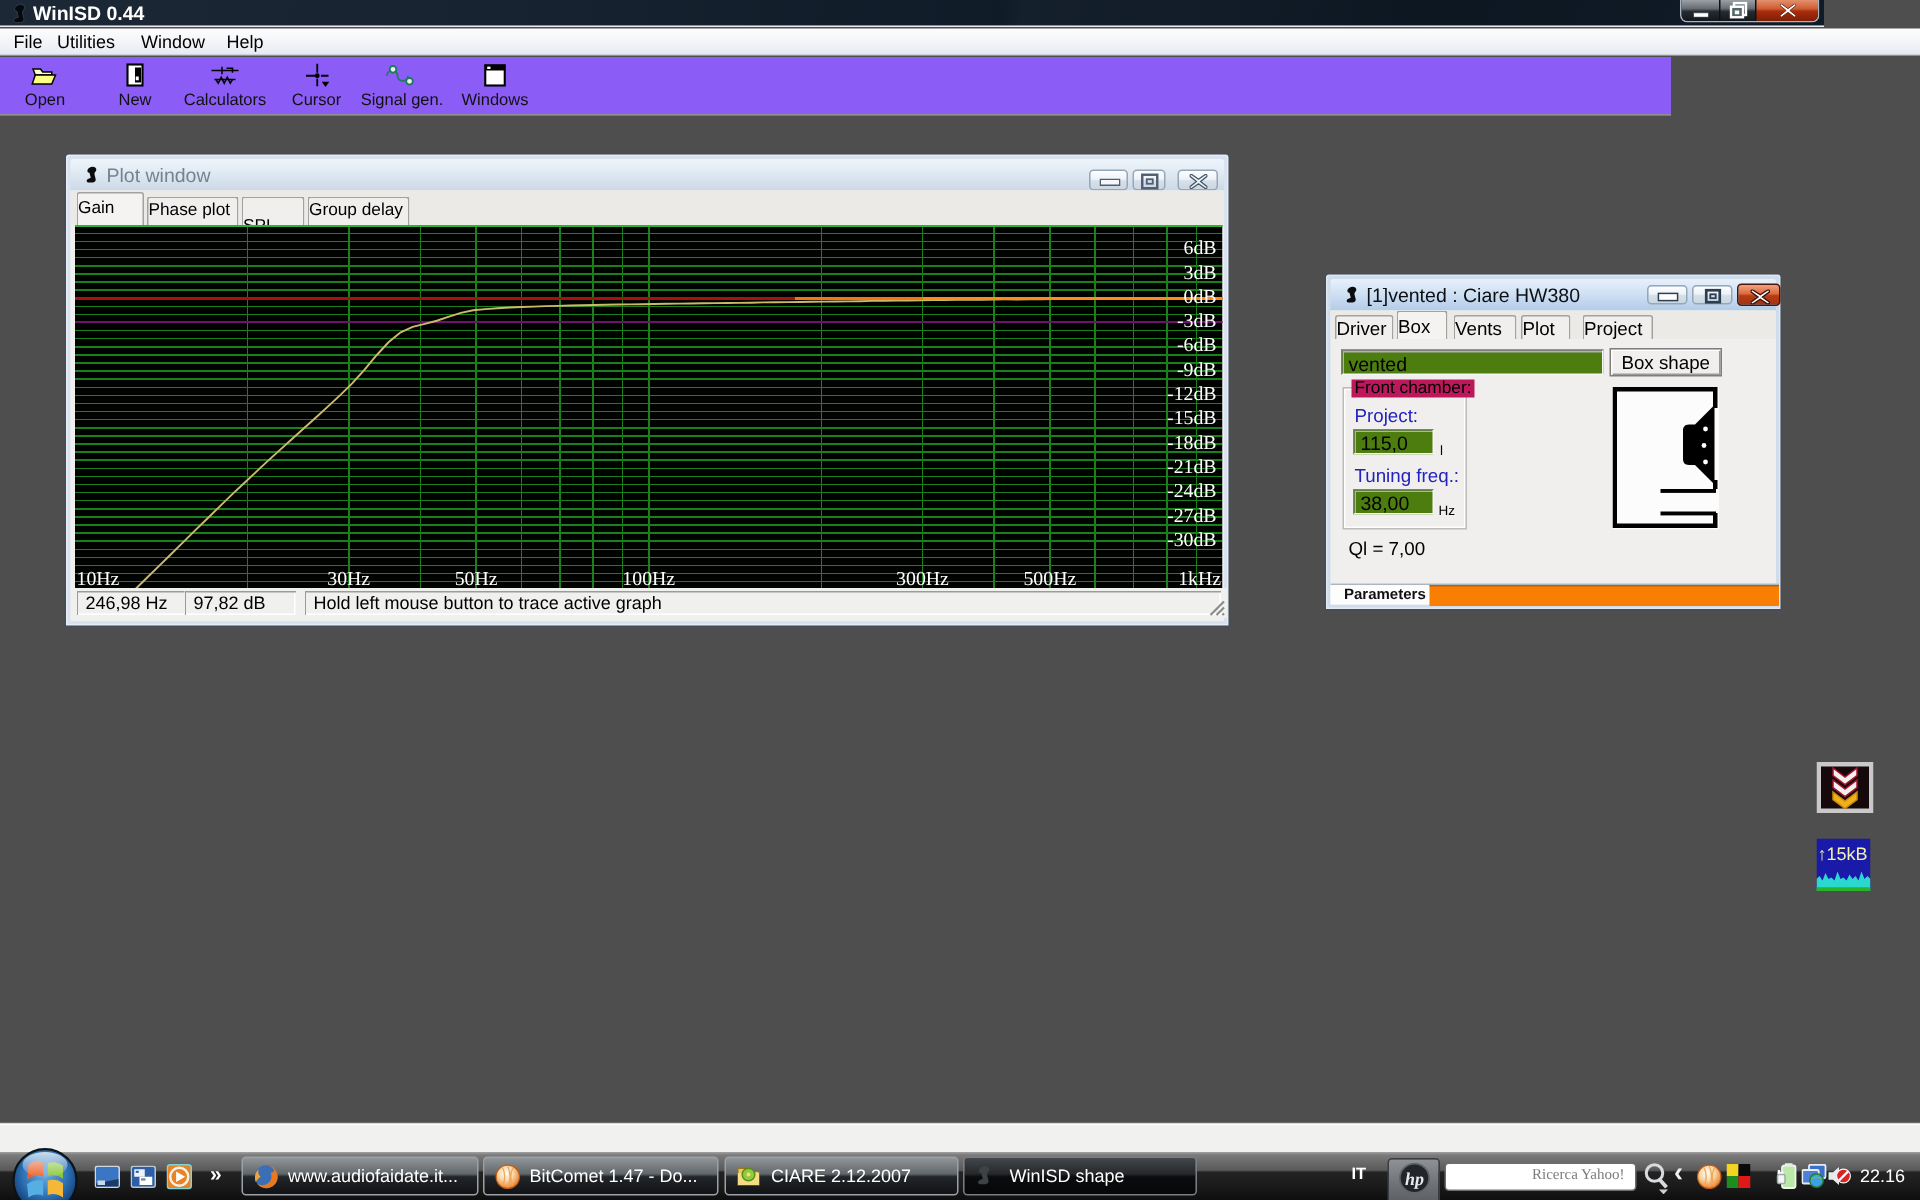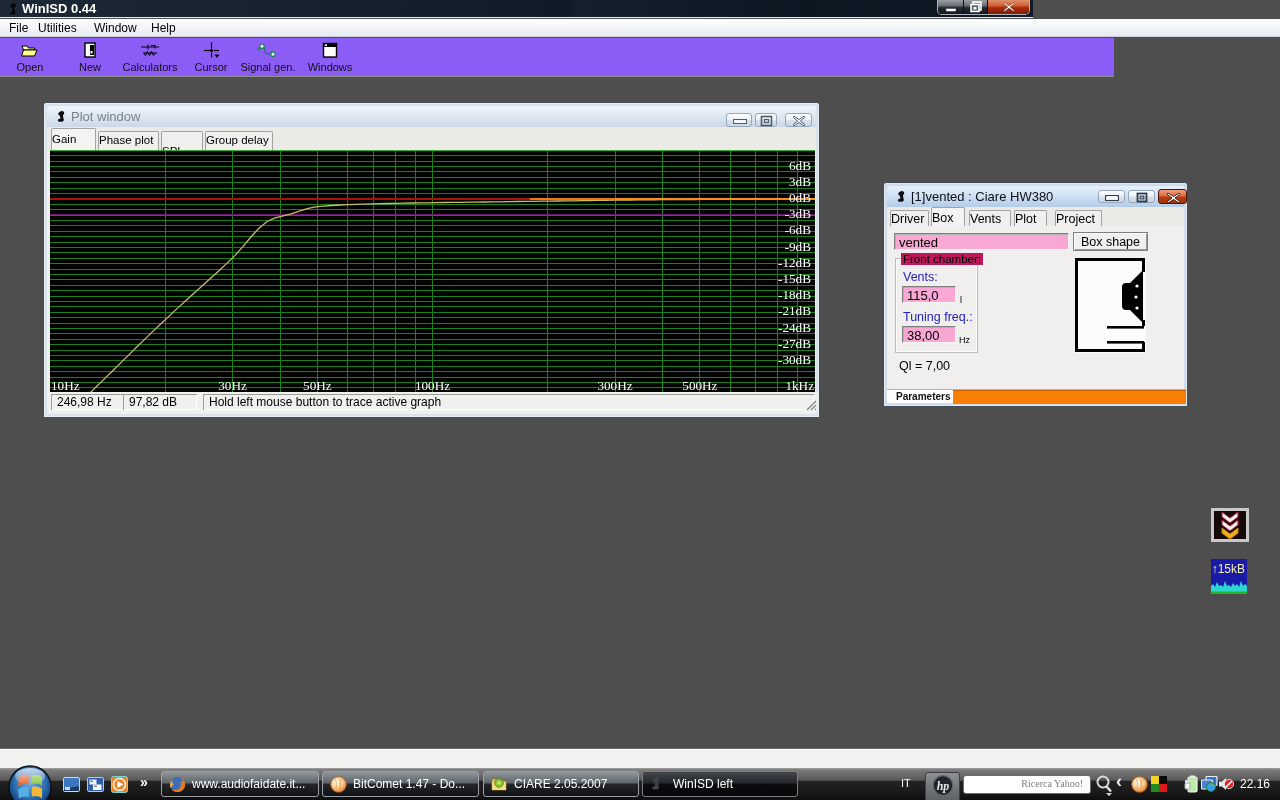"WinISD 0.44" #titlebar { width: 1033px -> 1216px }
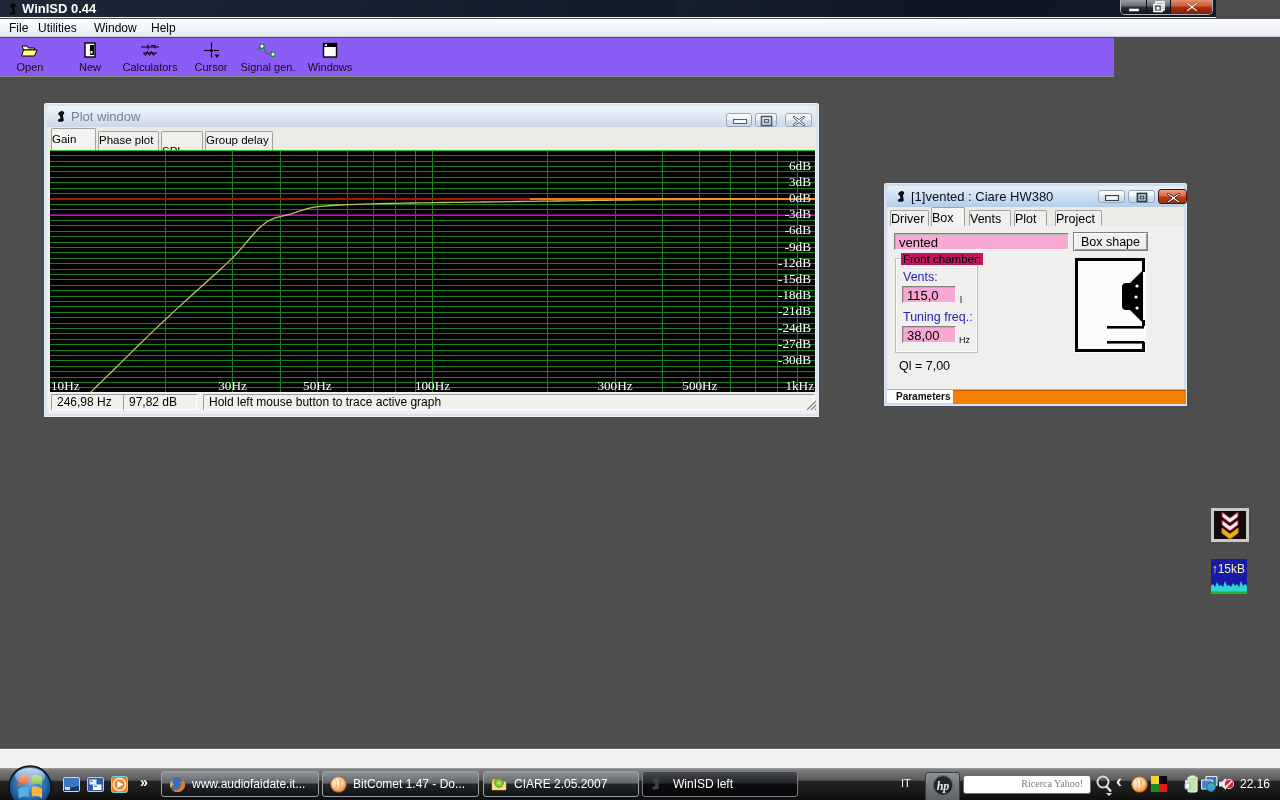"vented" .sunk { background: #f9a8d4 -> #4d7c0f }
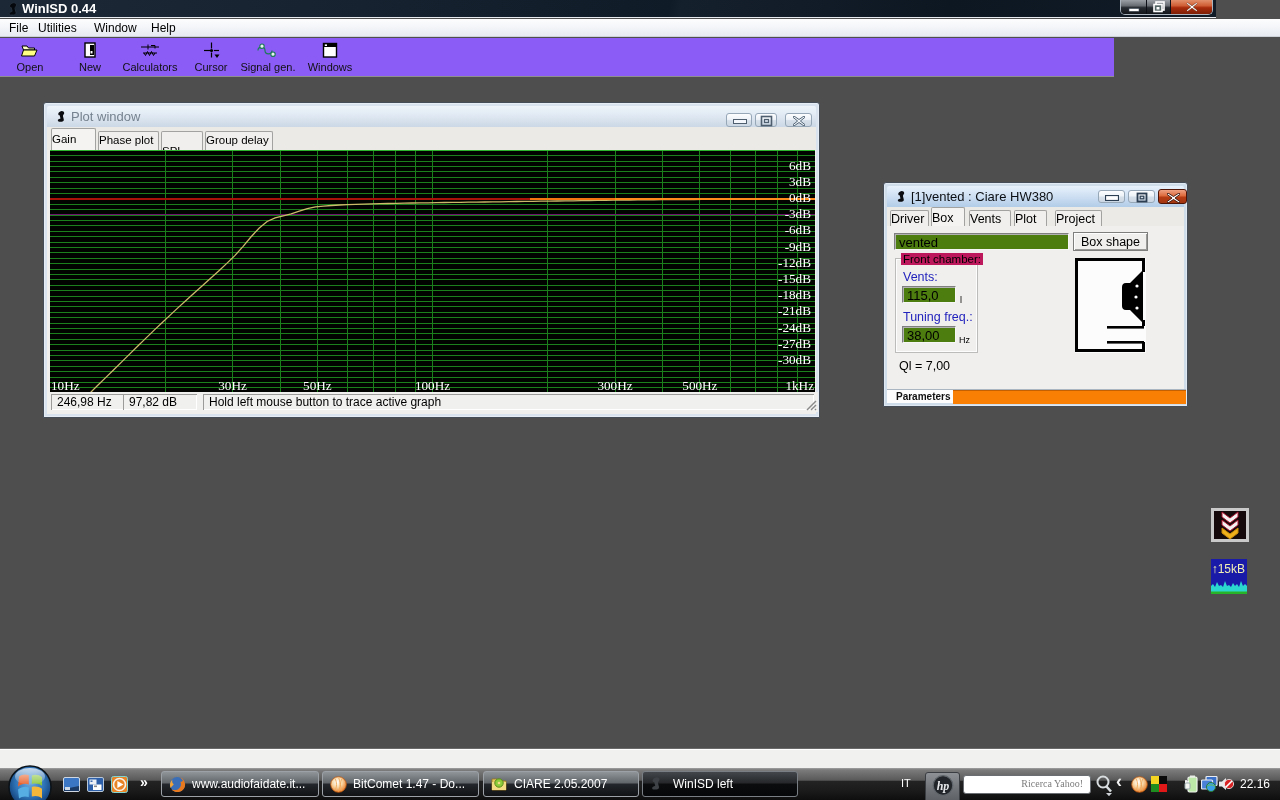"Vents:" span { text: Vents -> Project }
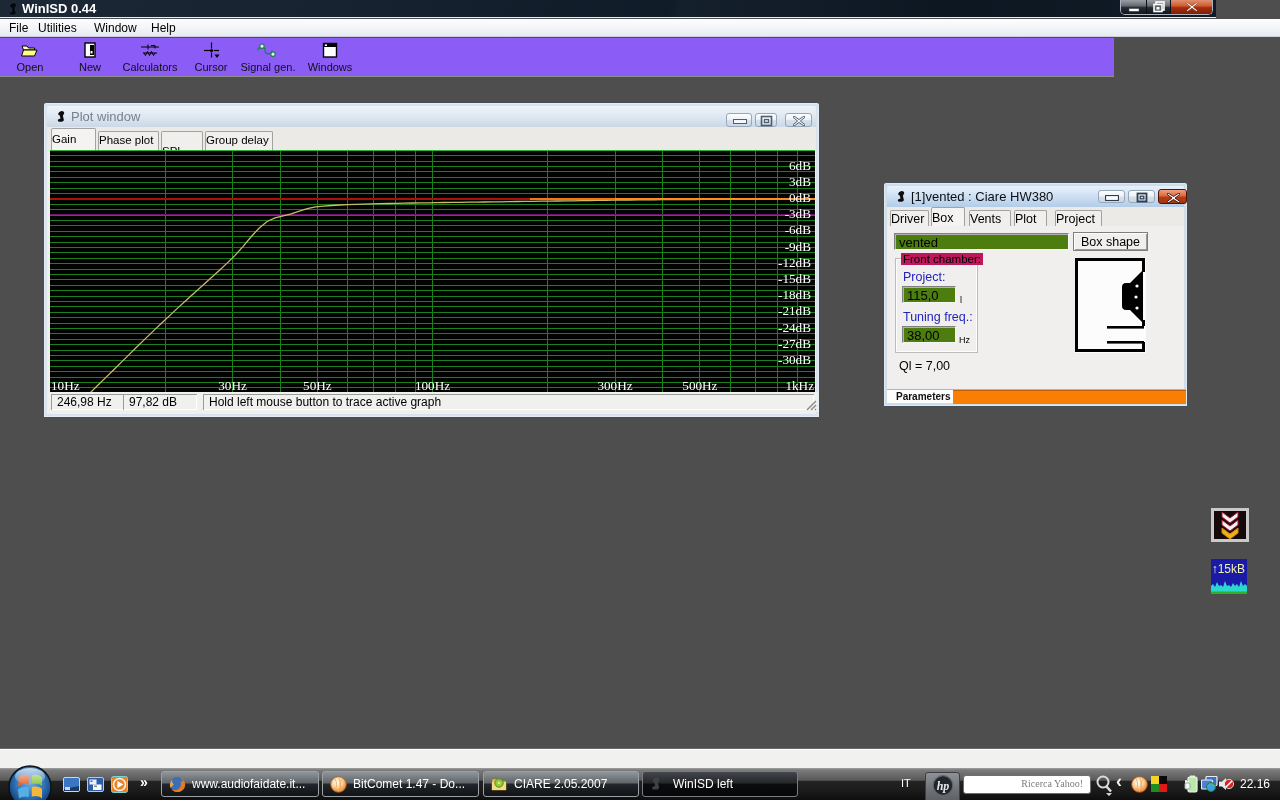"CIARE 2.05.2007" span.tlabel { text: 2.05.2007 -> 2.12.2007 }
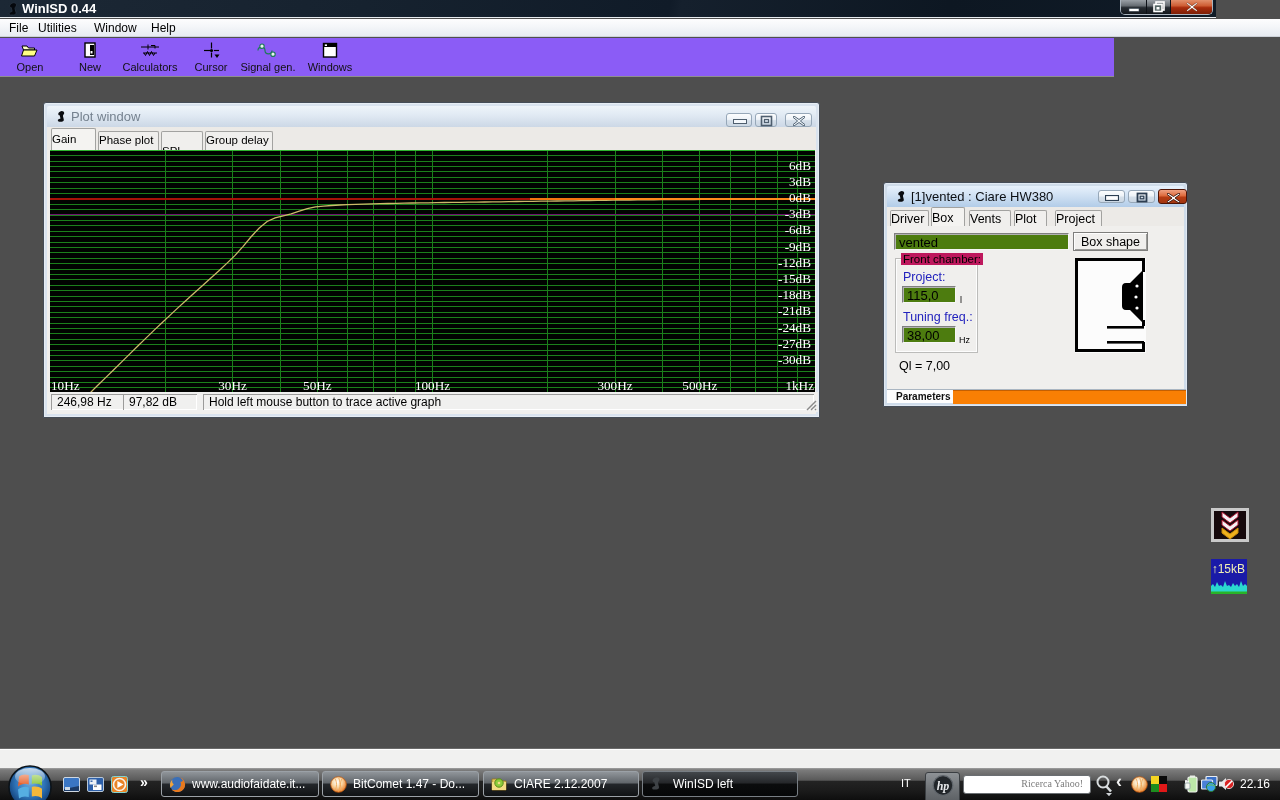"WinISD left" span.tlabel { text: left -> shape }
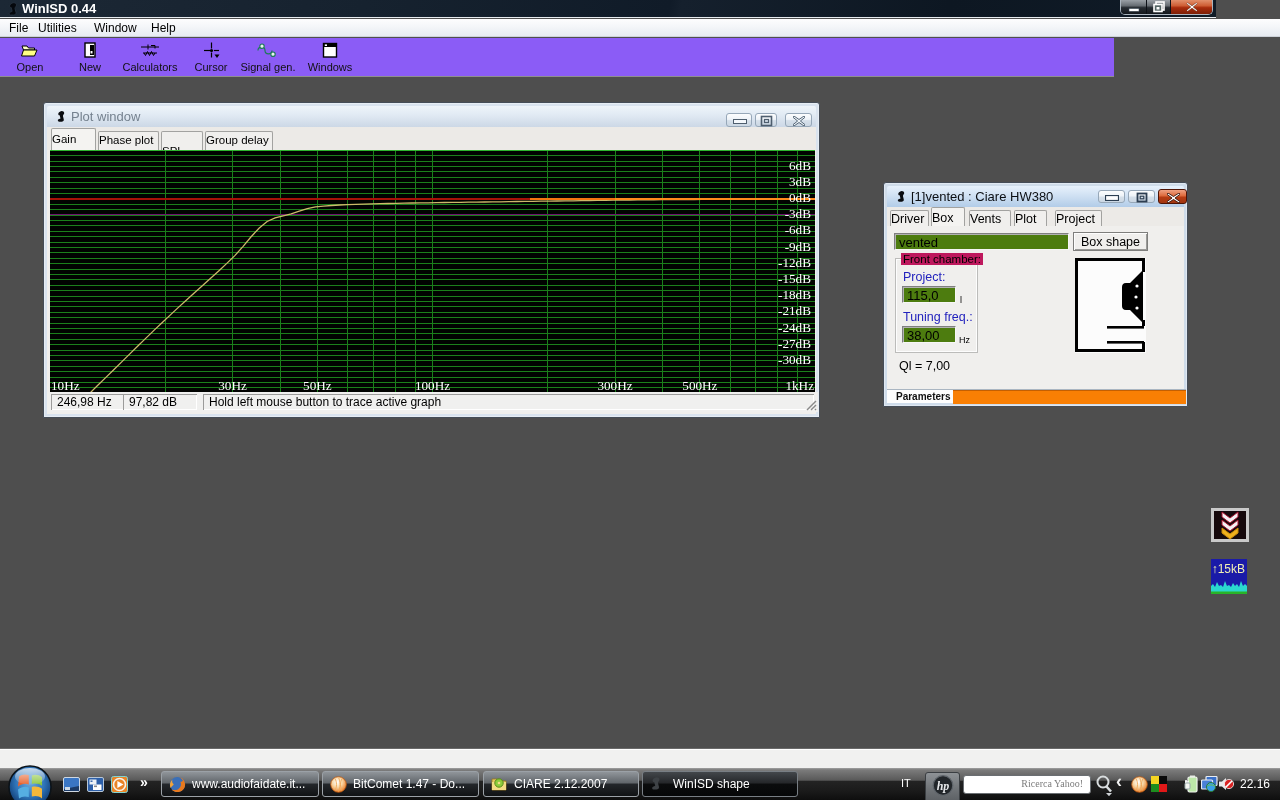"IT" span.abs { font-weight: normal -> bold }
